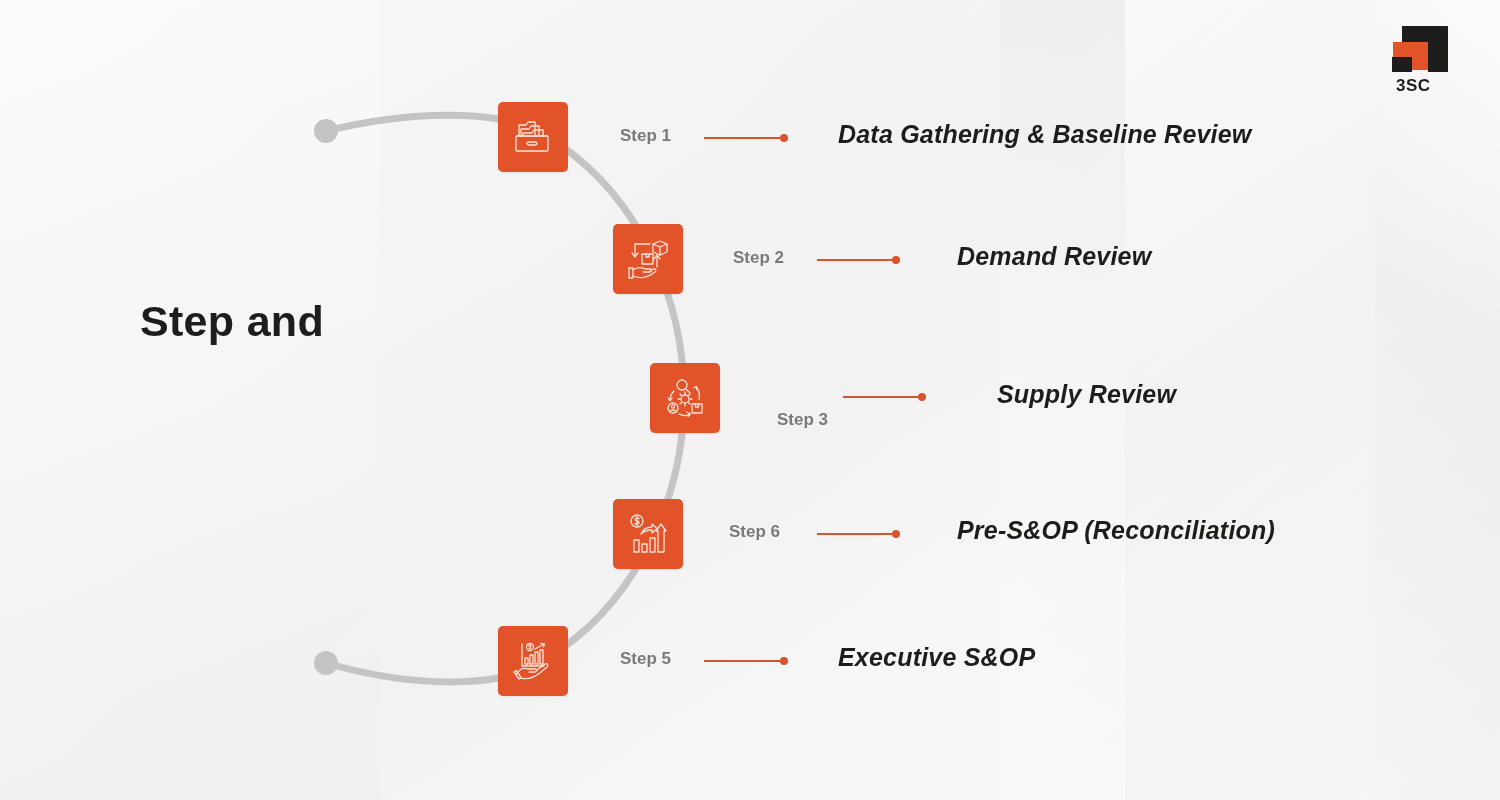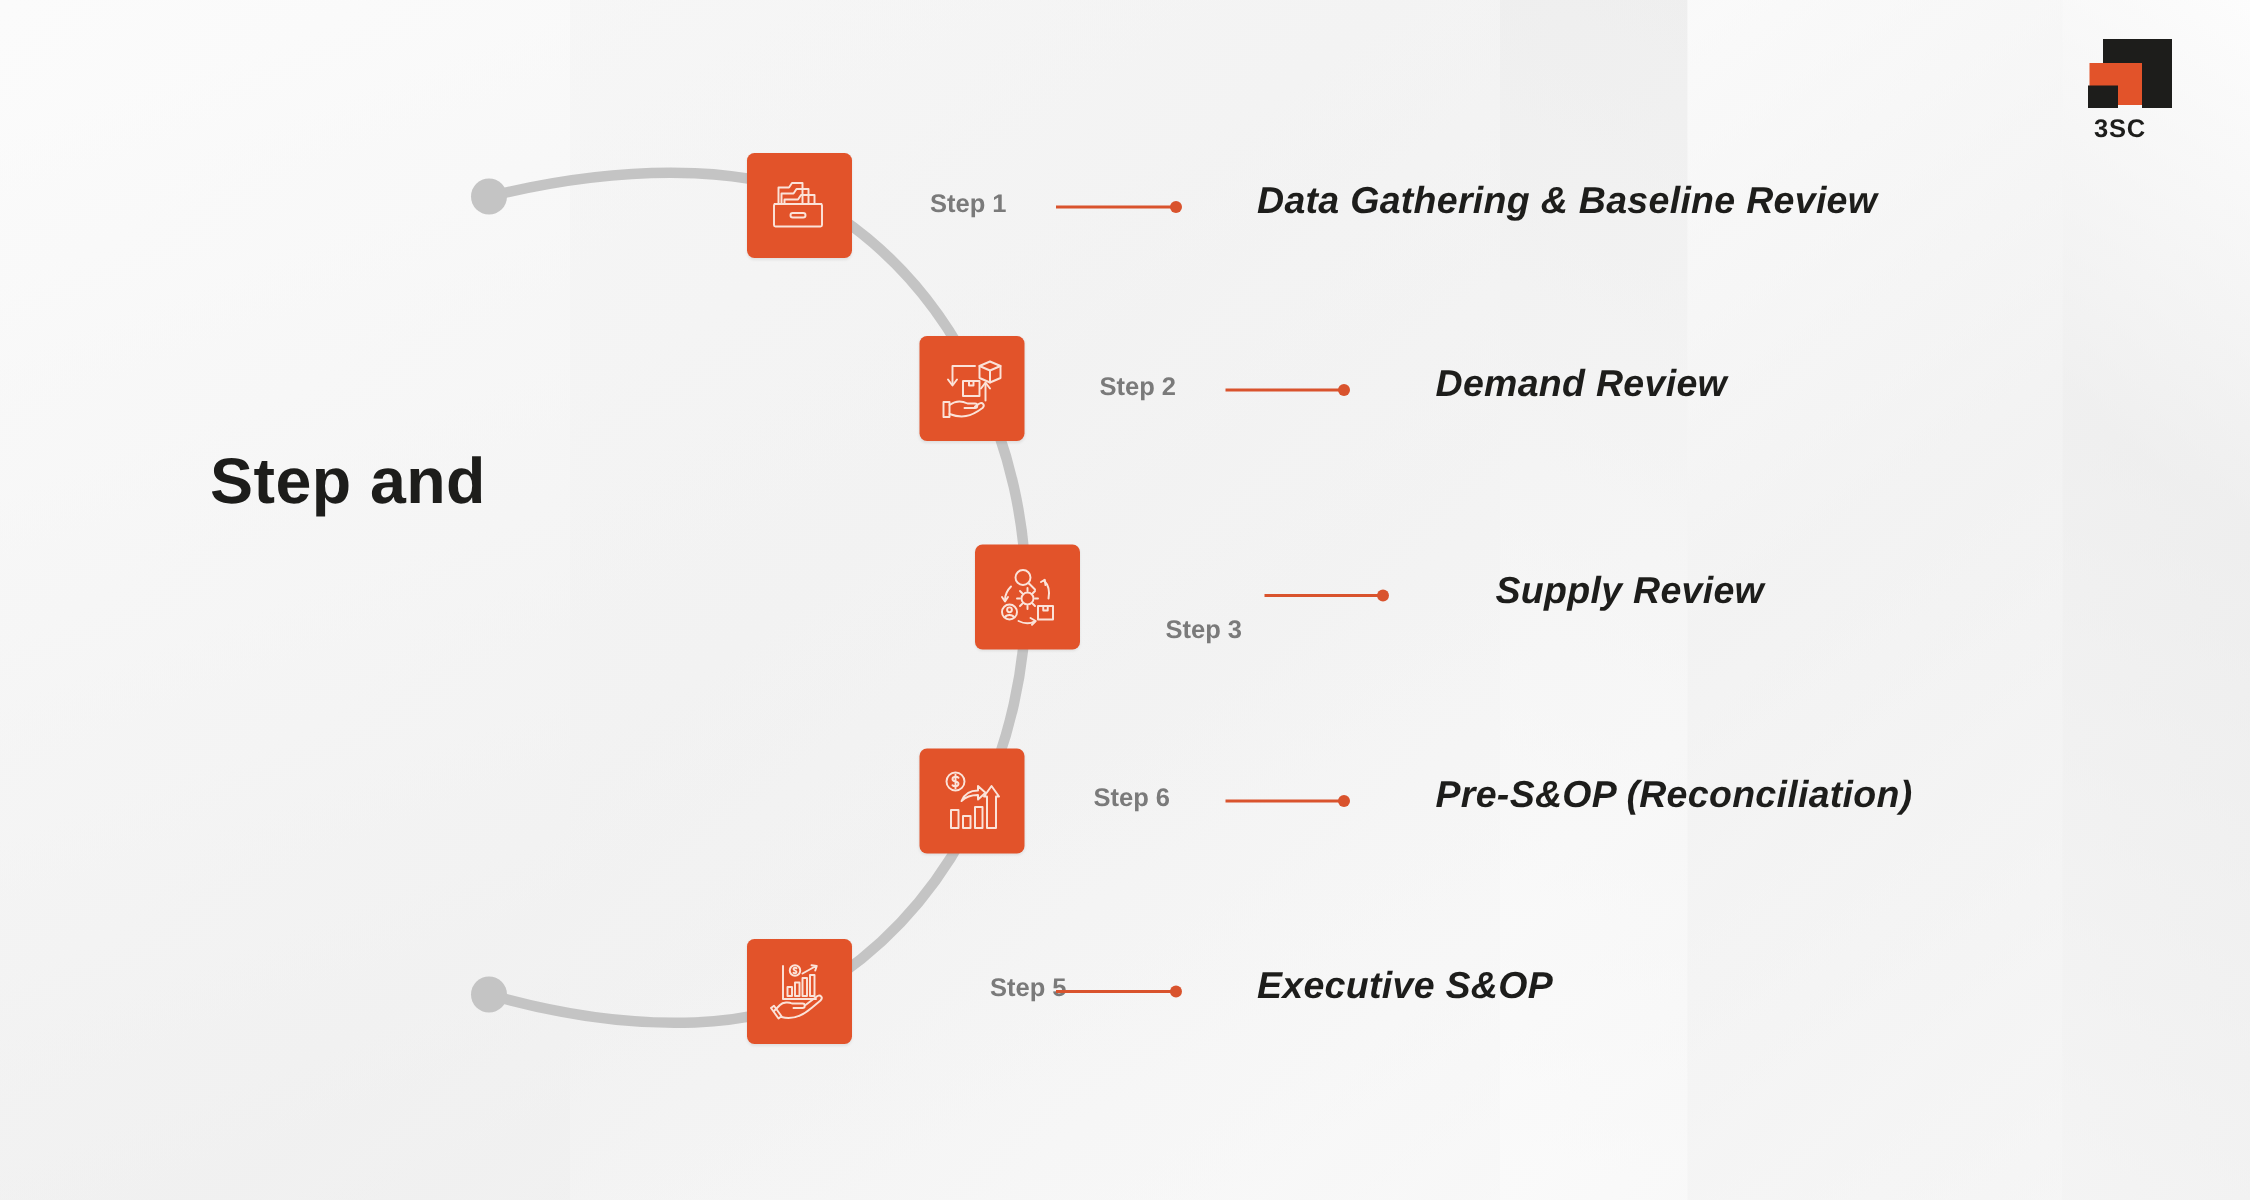"Step 5" div.step-label { margin-left: 40px -> none }
